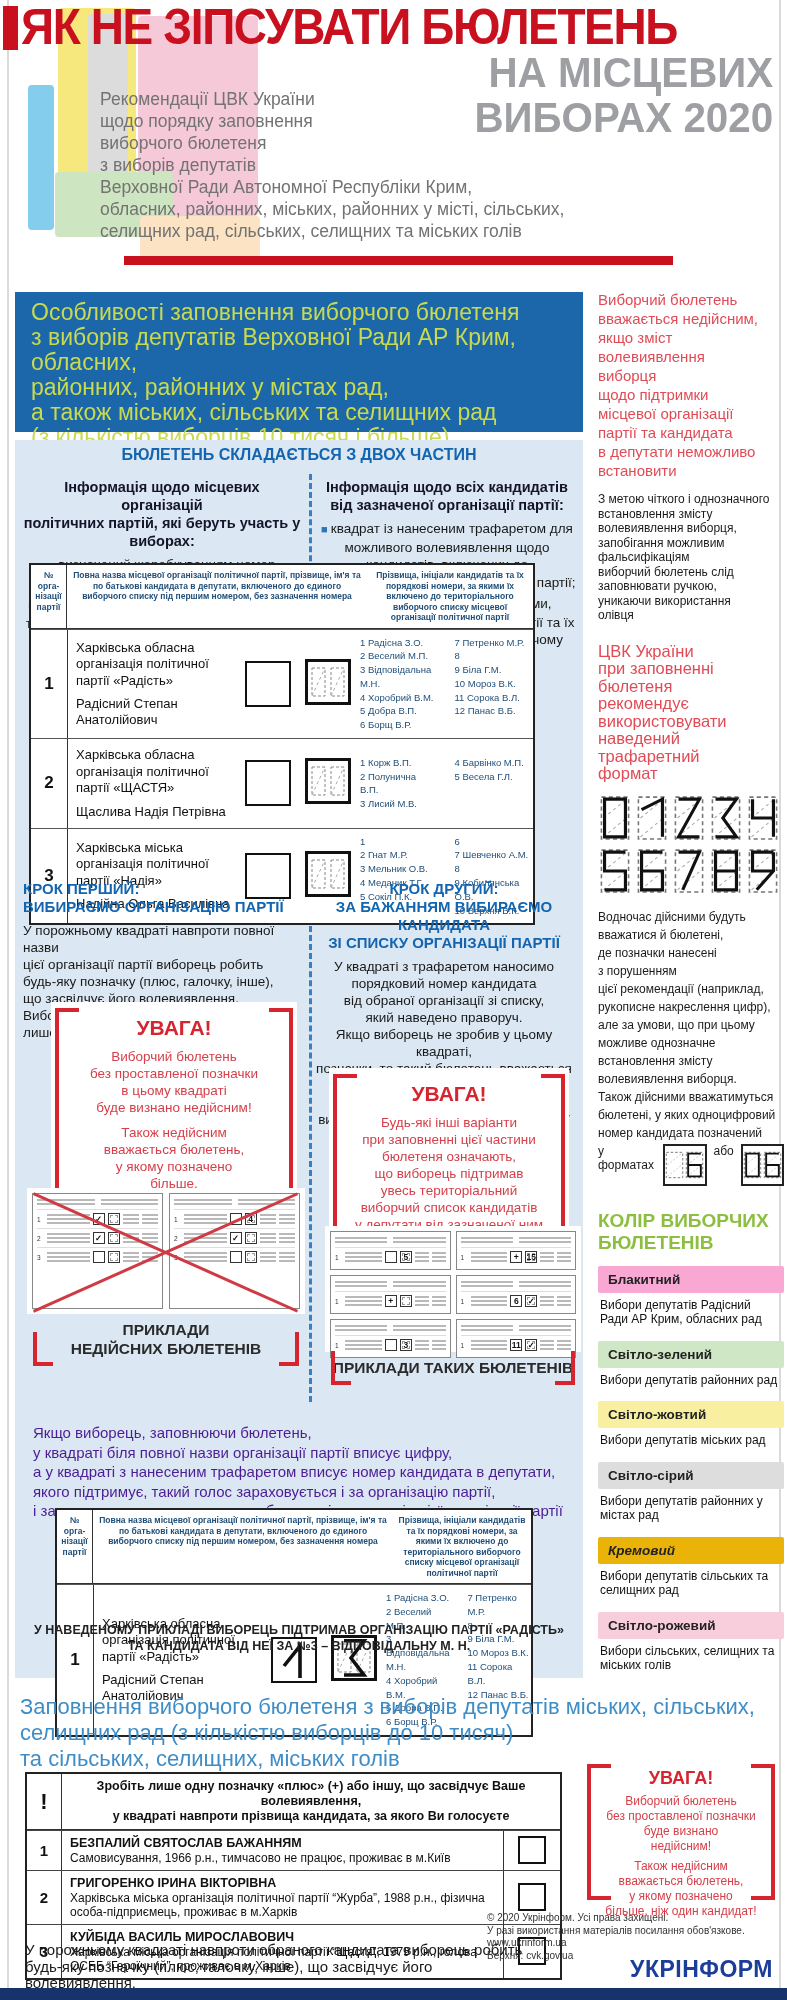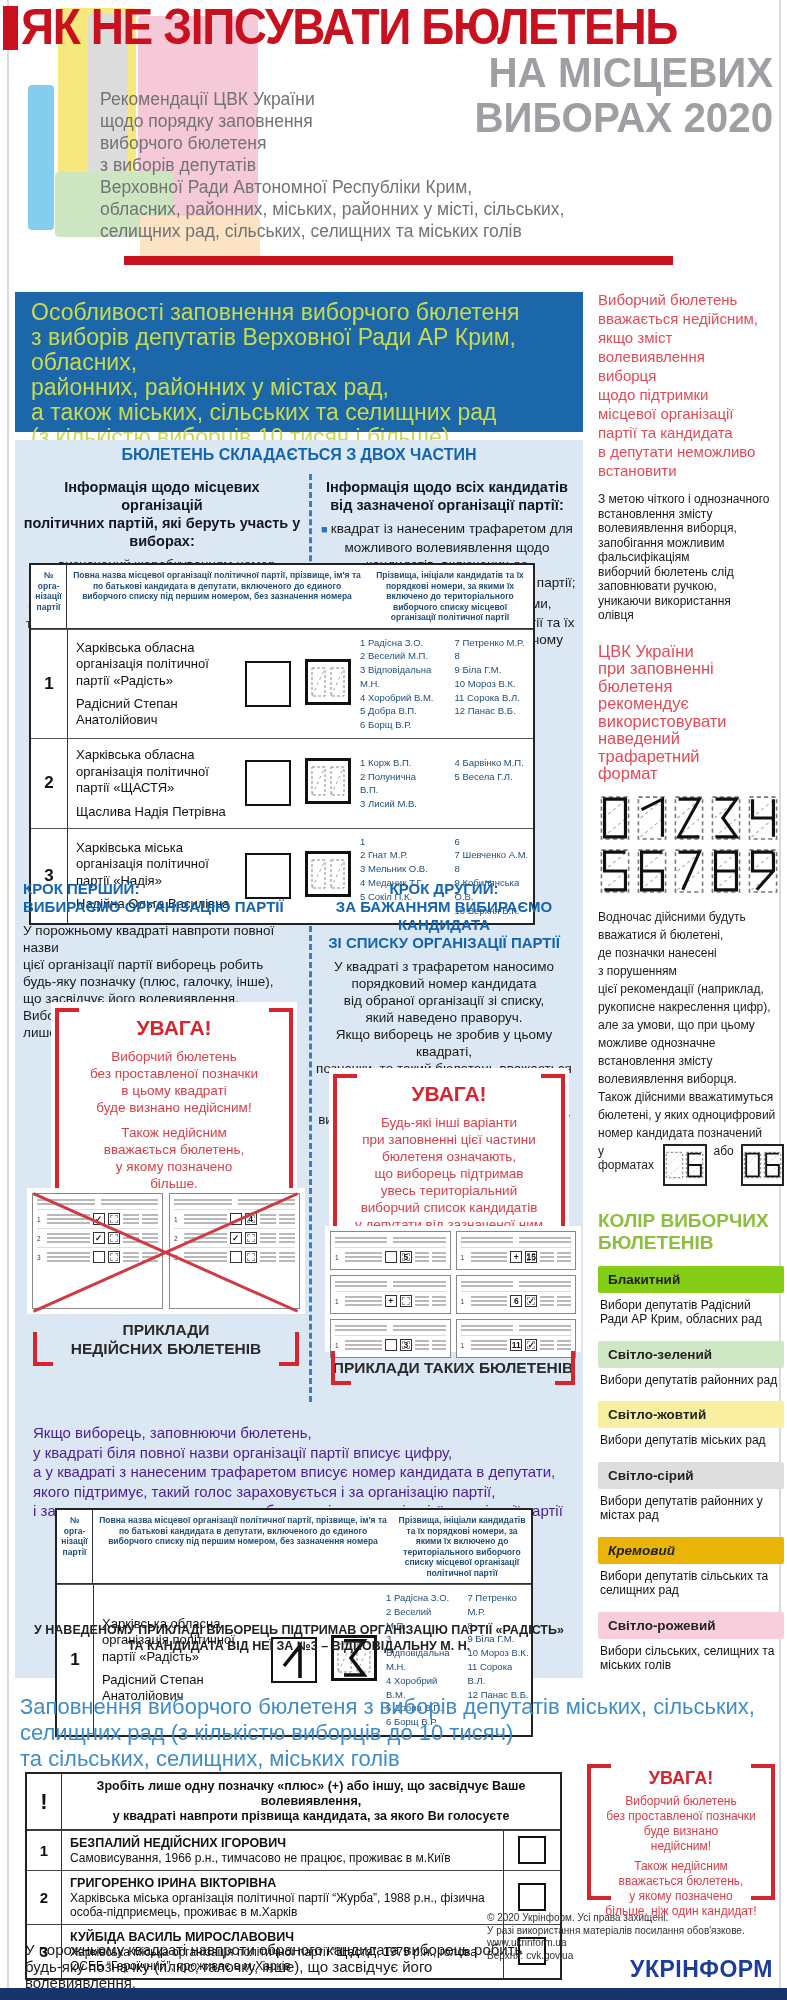"Блакитний" div.cband { background: #84cc16 -> #f9a8d4 }
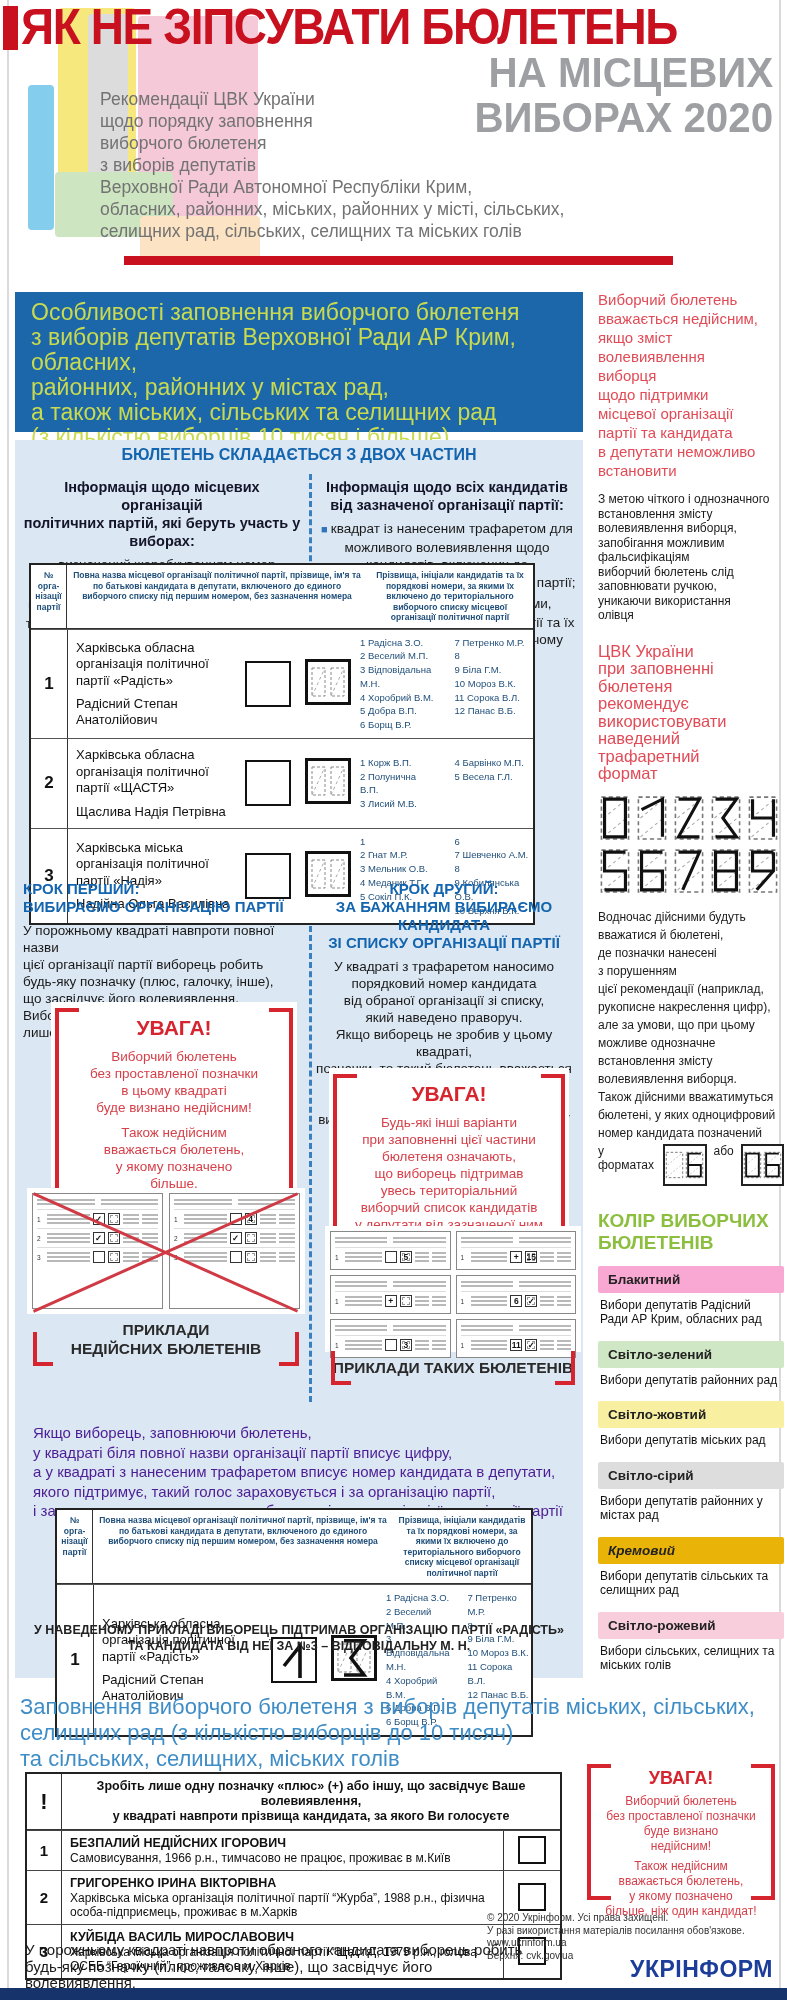"БЕЗПАЛИЙ НЕДІЙСНИХ ІГОРОВИЧ" div.bname { text: НЕДІЙСНИХ ІГОРОВИЧ -> СВЯТОСЛАВ БАЖАННЯМ }
